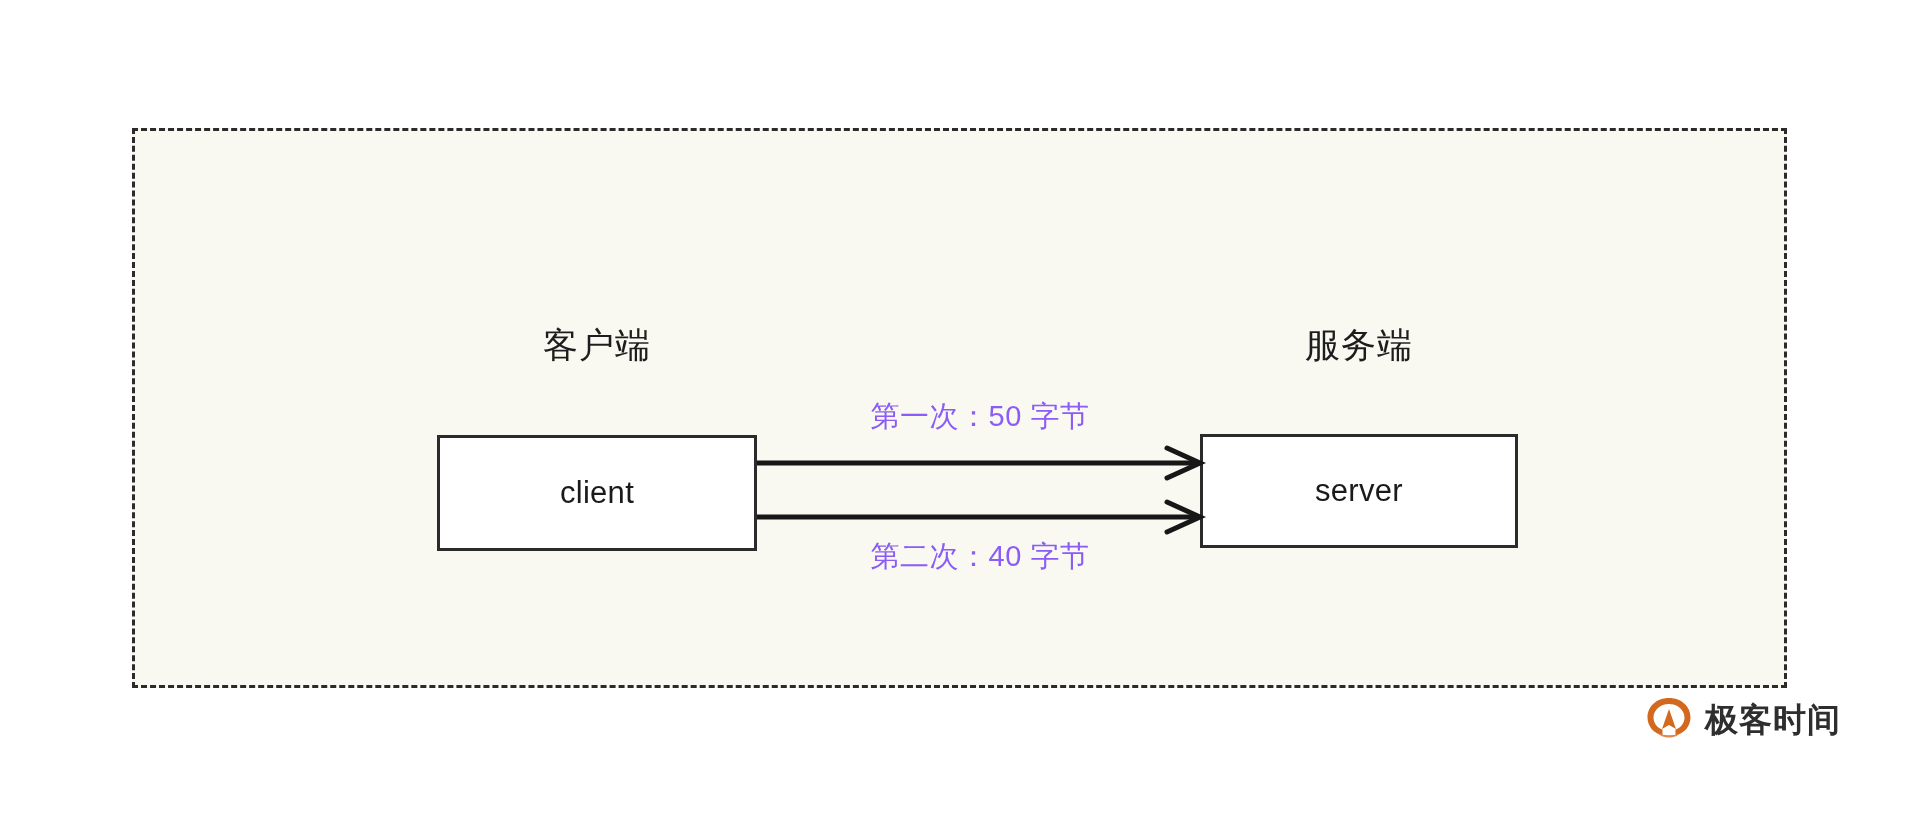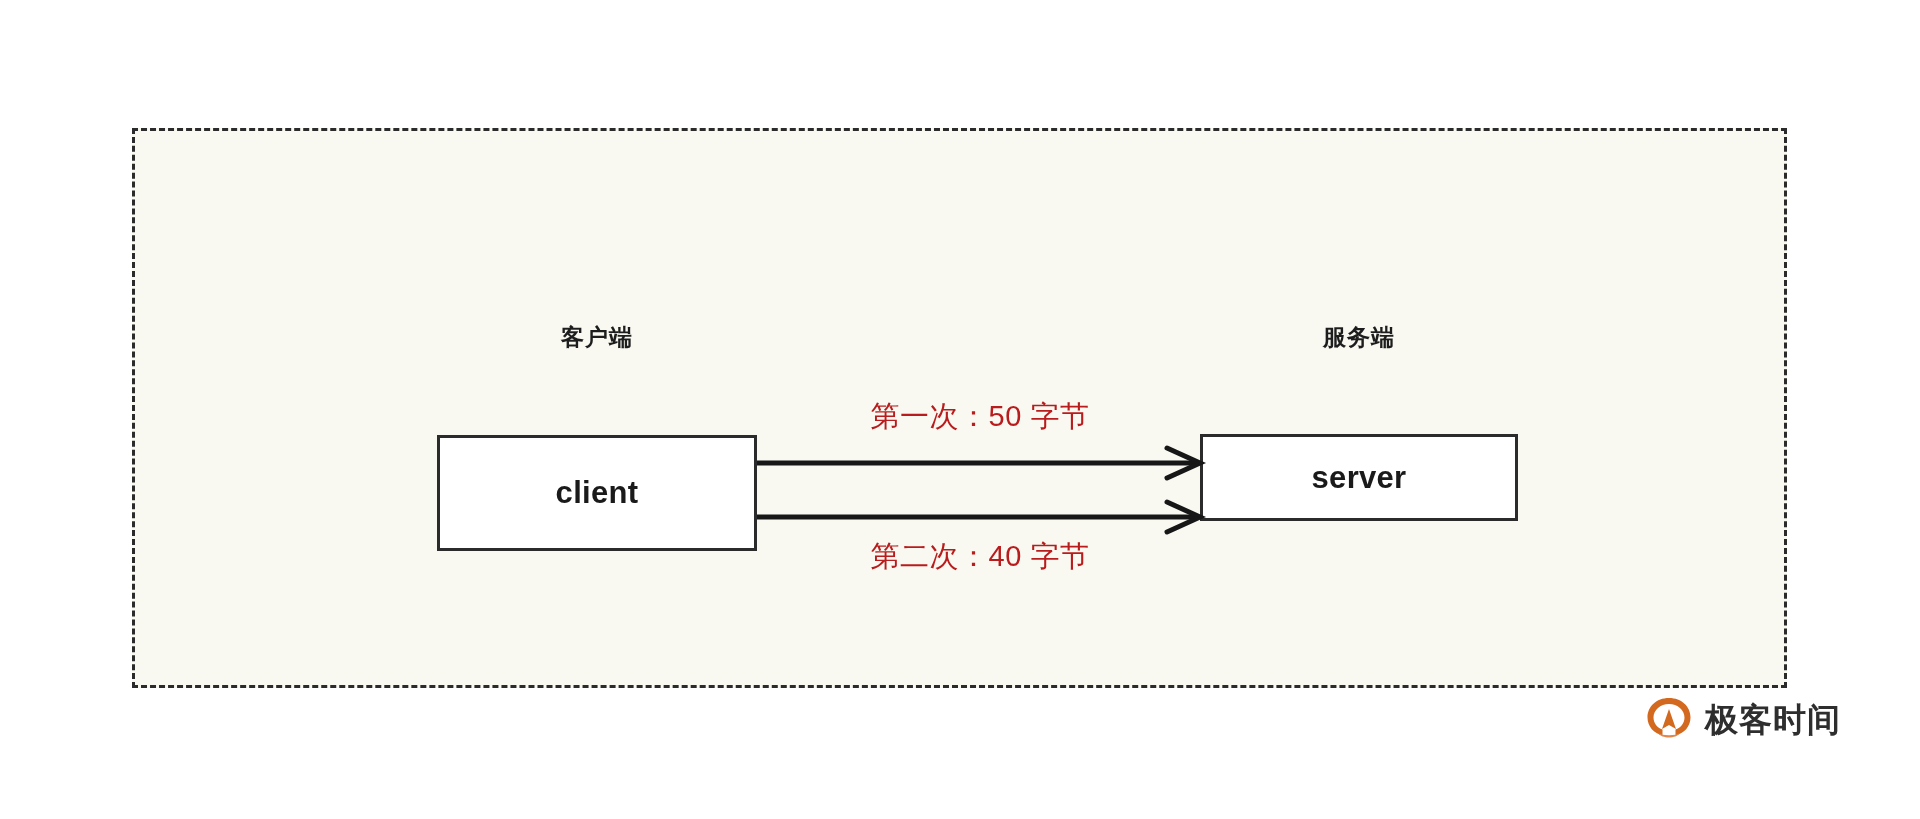"客户端" .group-title { font-size: 23px -> 35px; font-weight: 700 -> 400 }
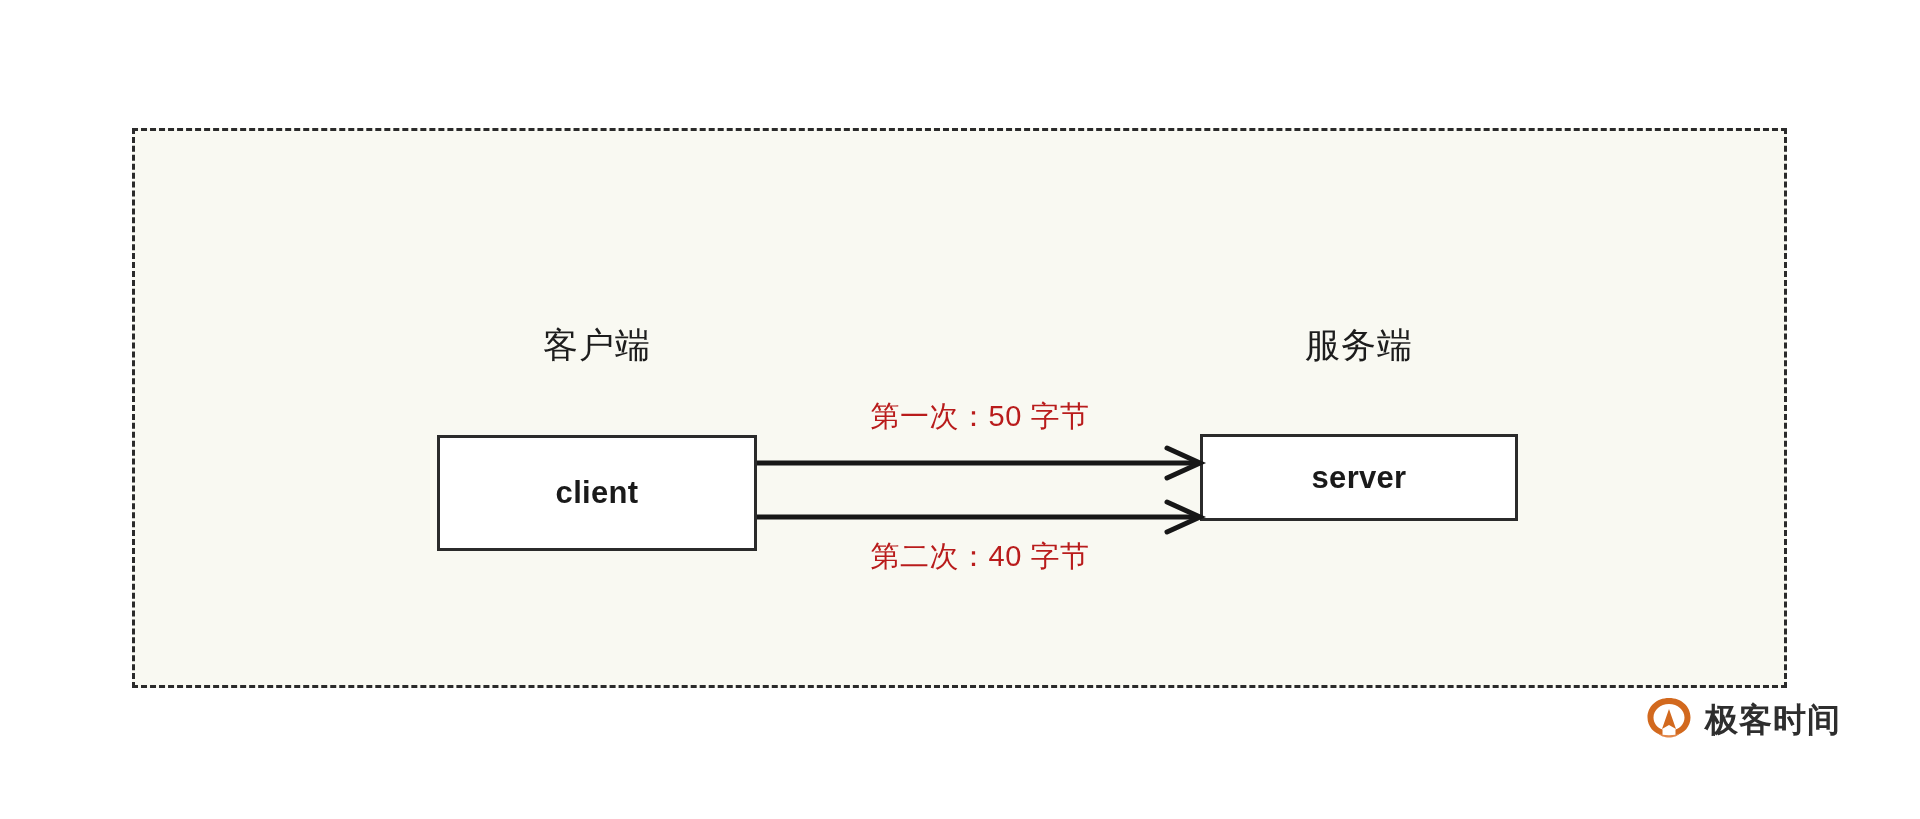"第一次：50 字节" .flow-annotation { color: #b91c1c -> #8b5cf6 }
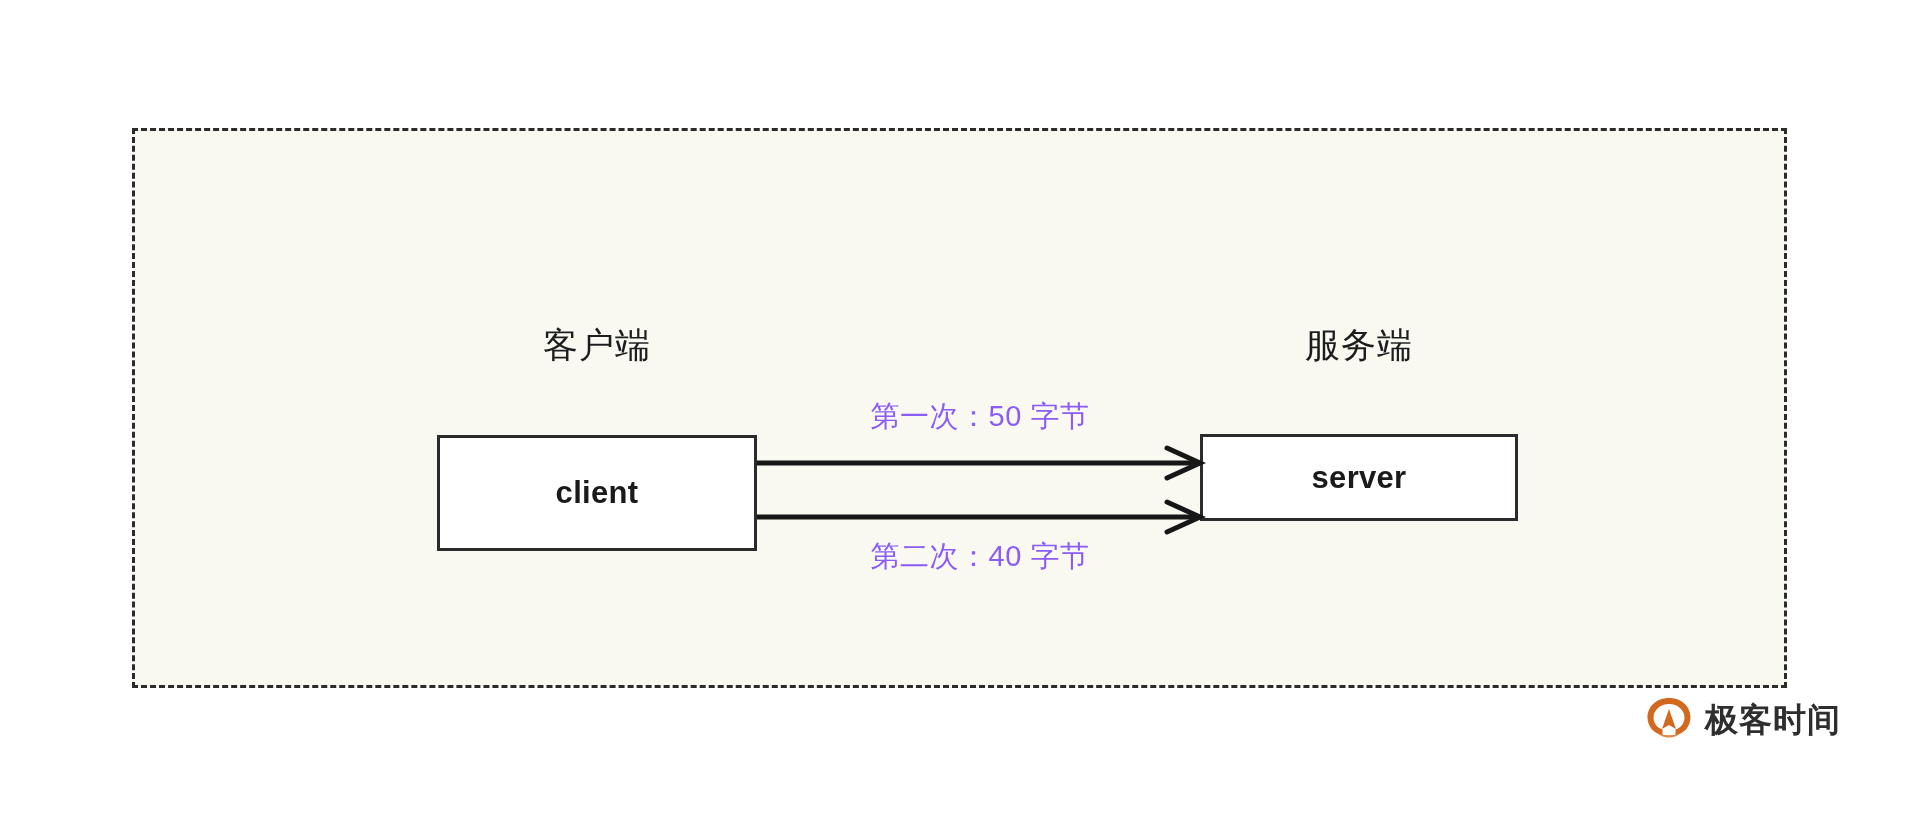"client" .node-label { font-weight: 700 -> 400 }
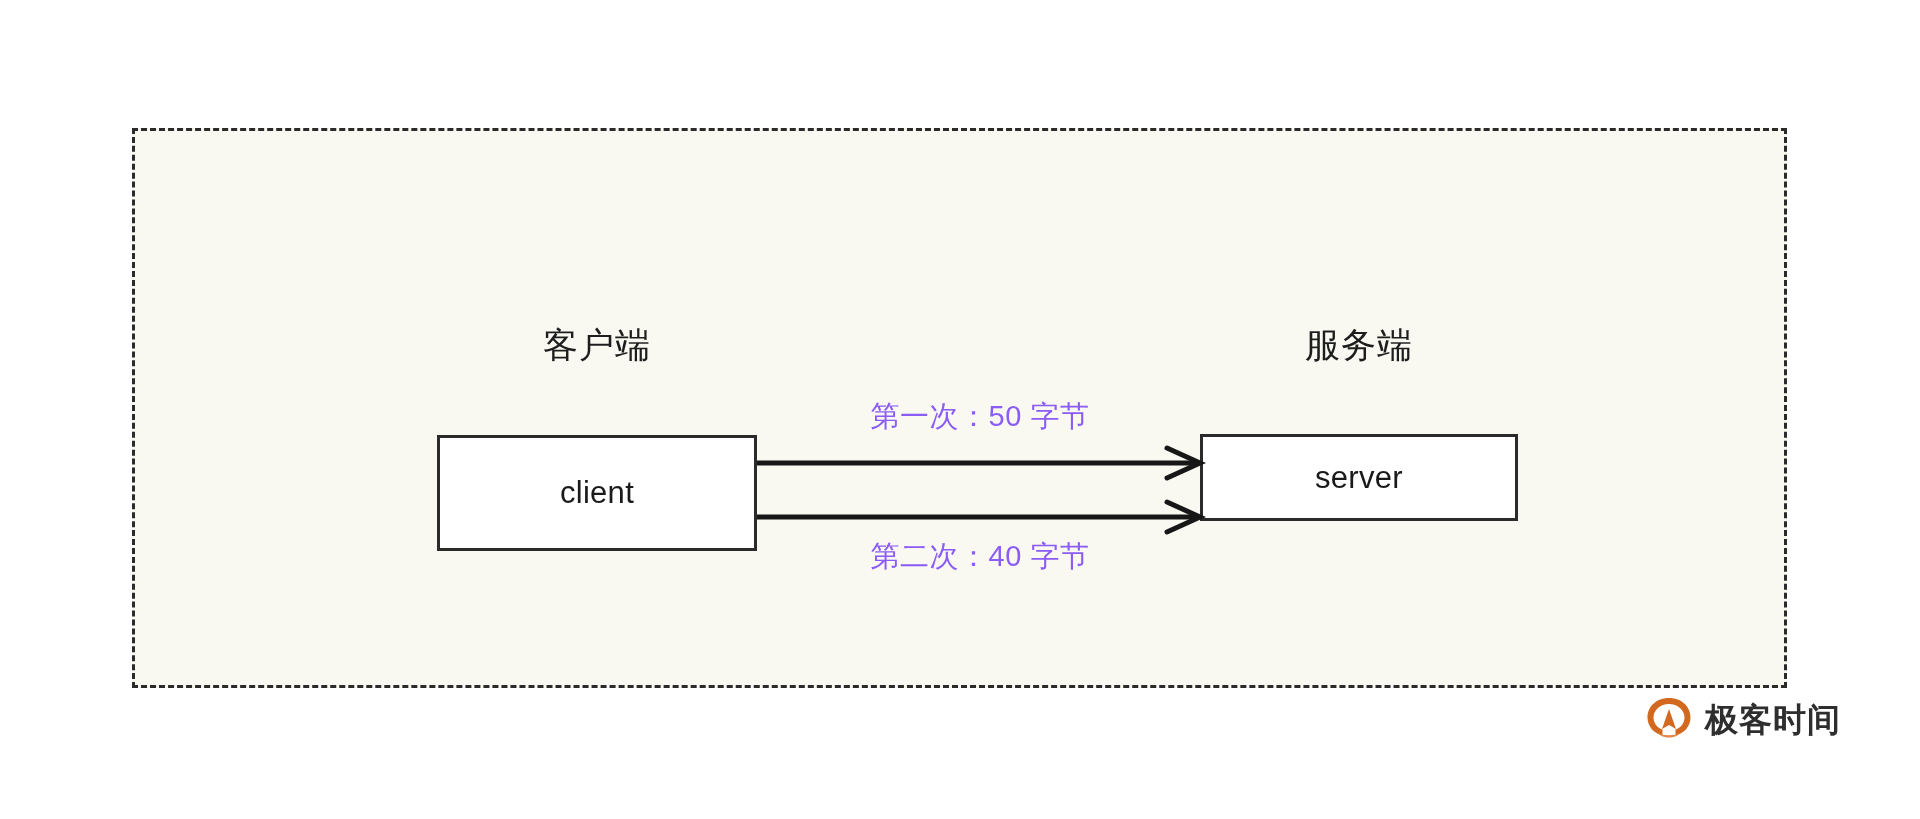"server" #server-node { height: 87px -> 114px }
